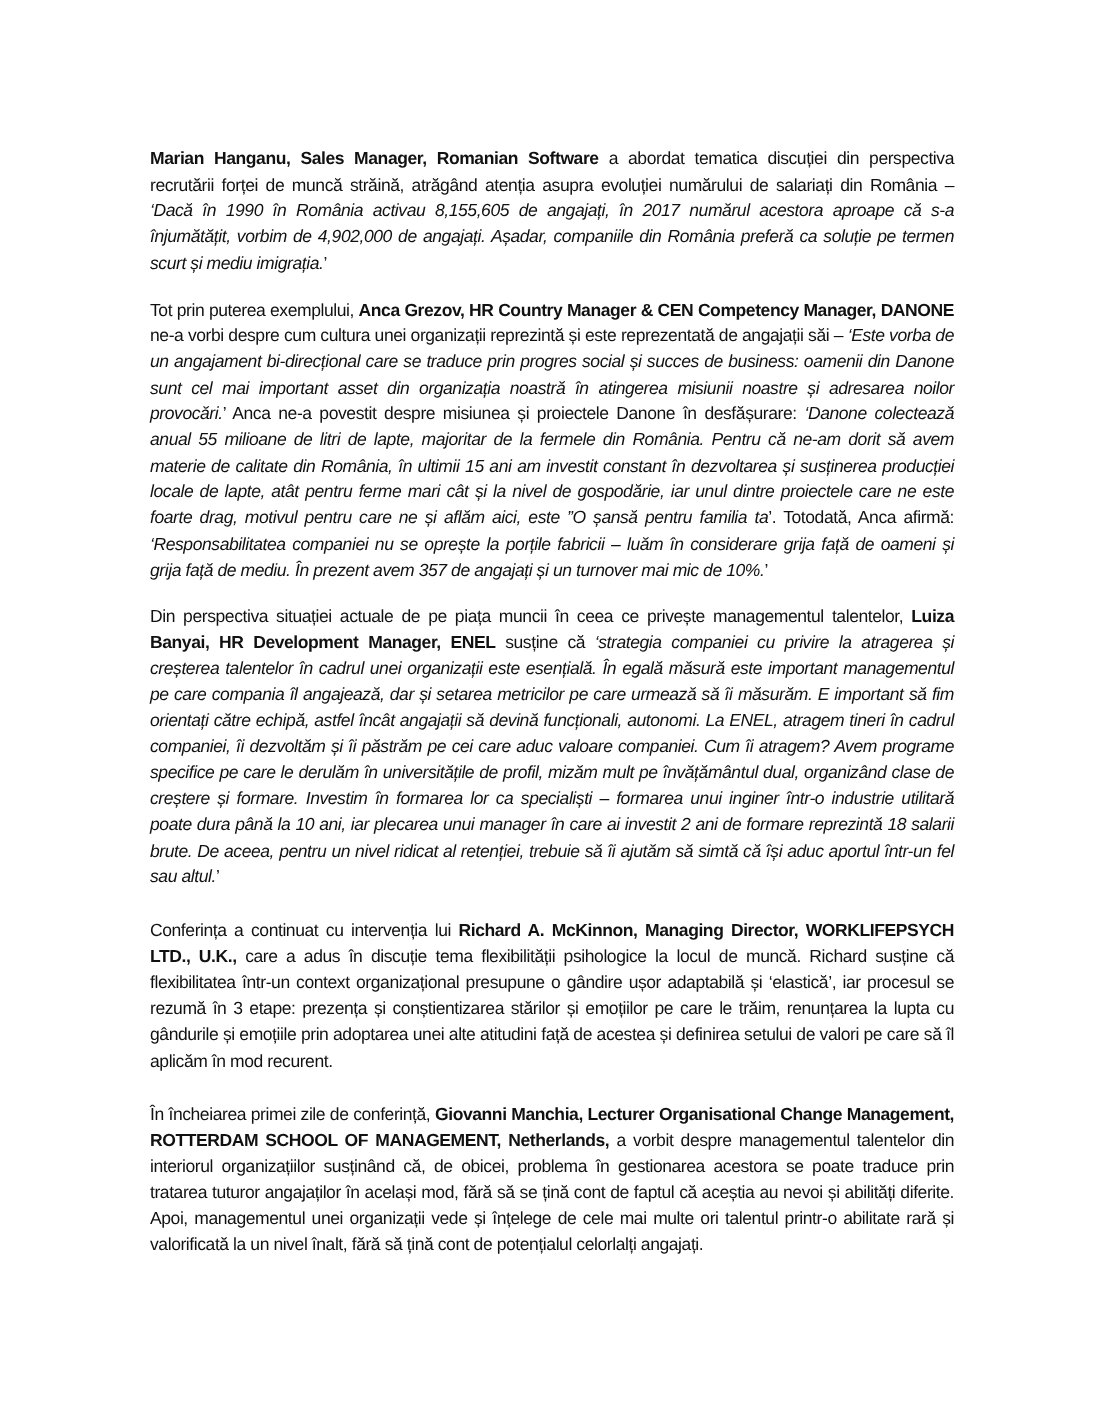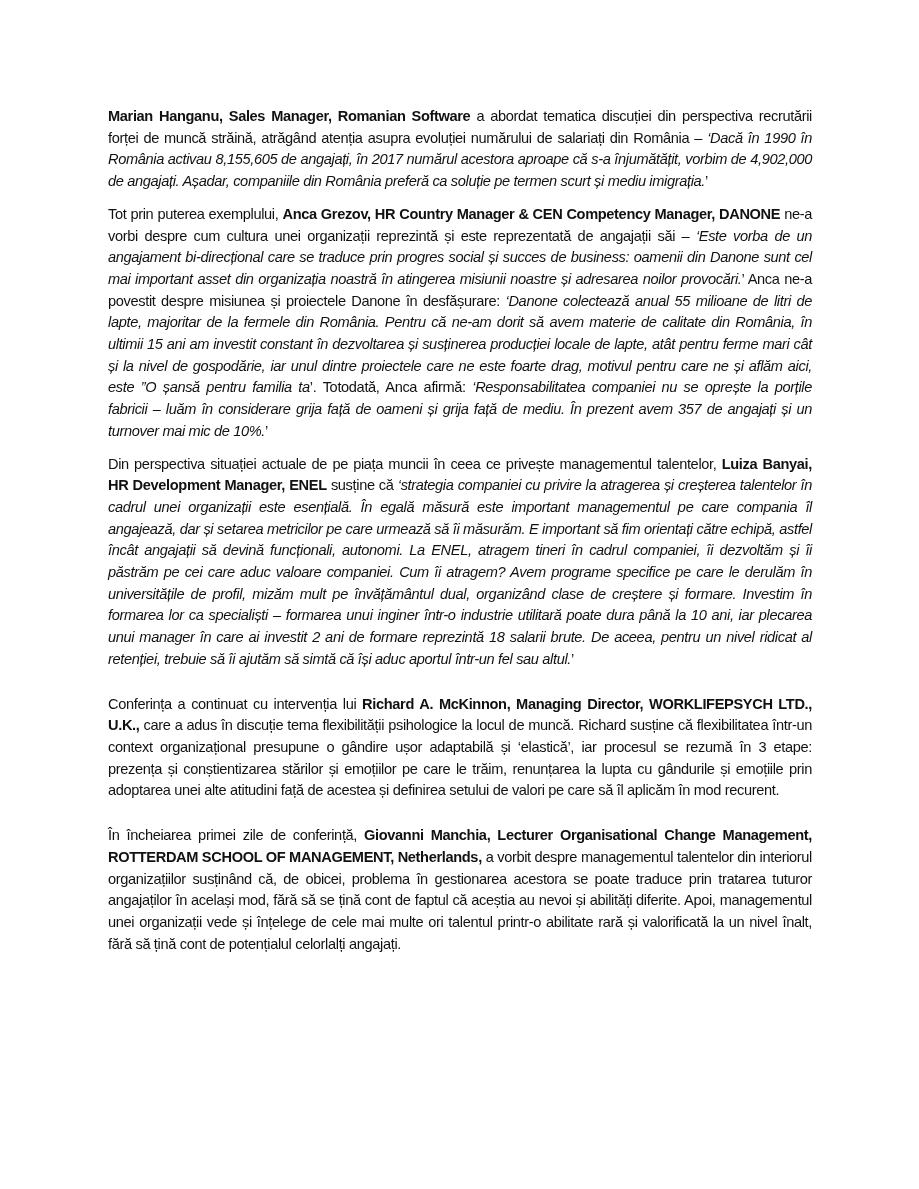"Marian Hanganu, Sales Manager, Romanian" .para { margin: 0 -> 17px }
